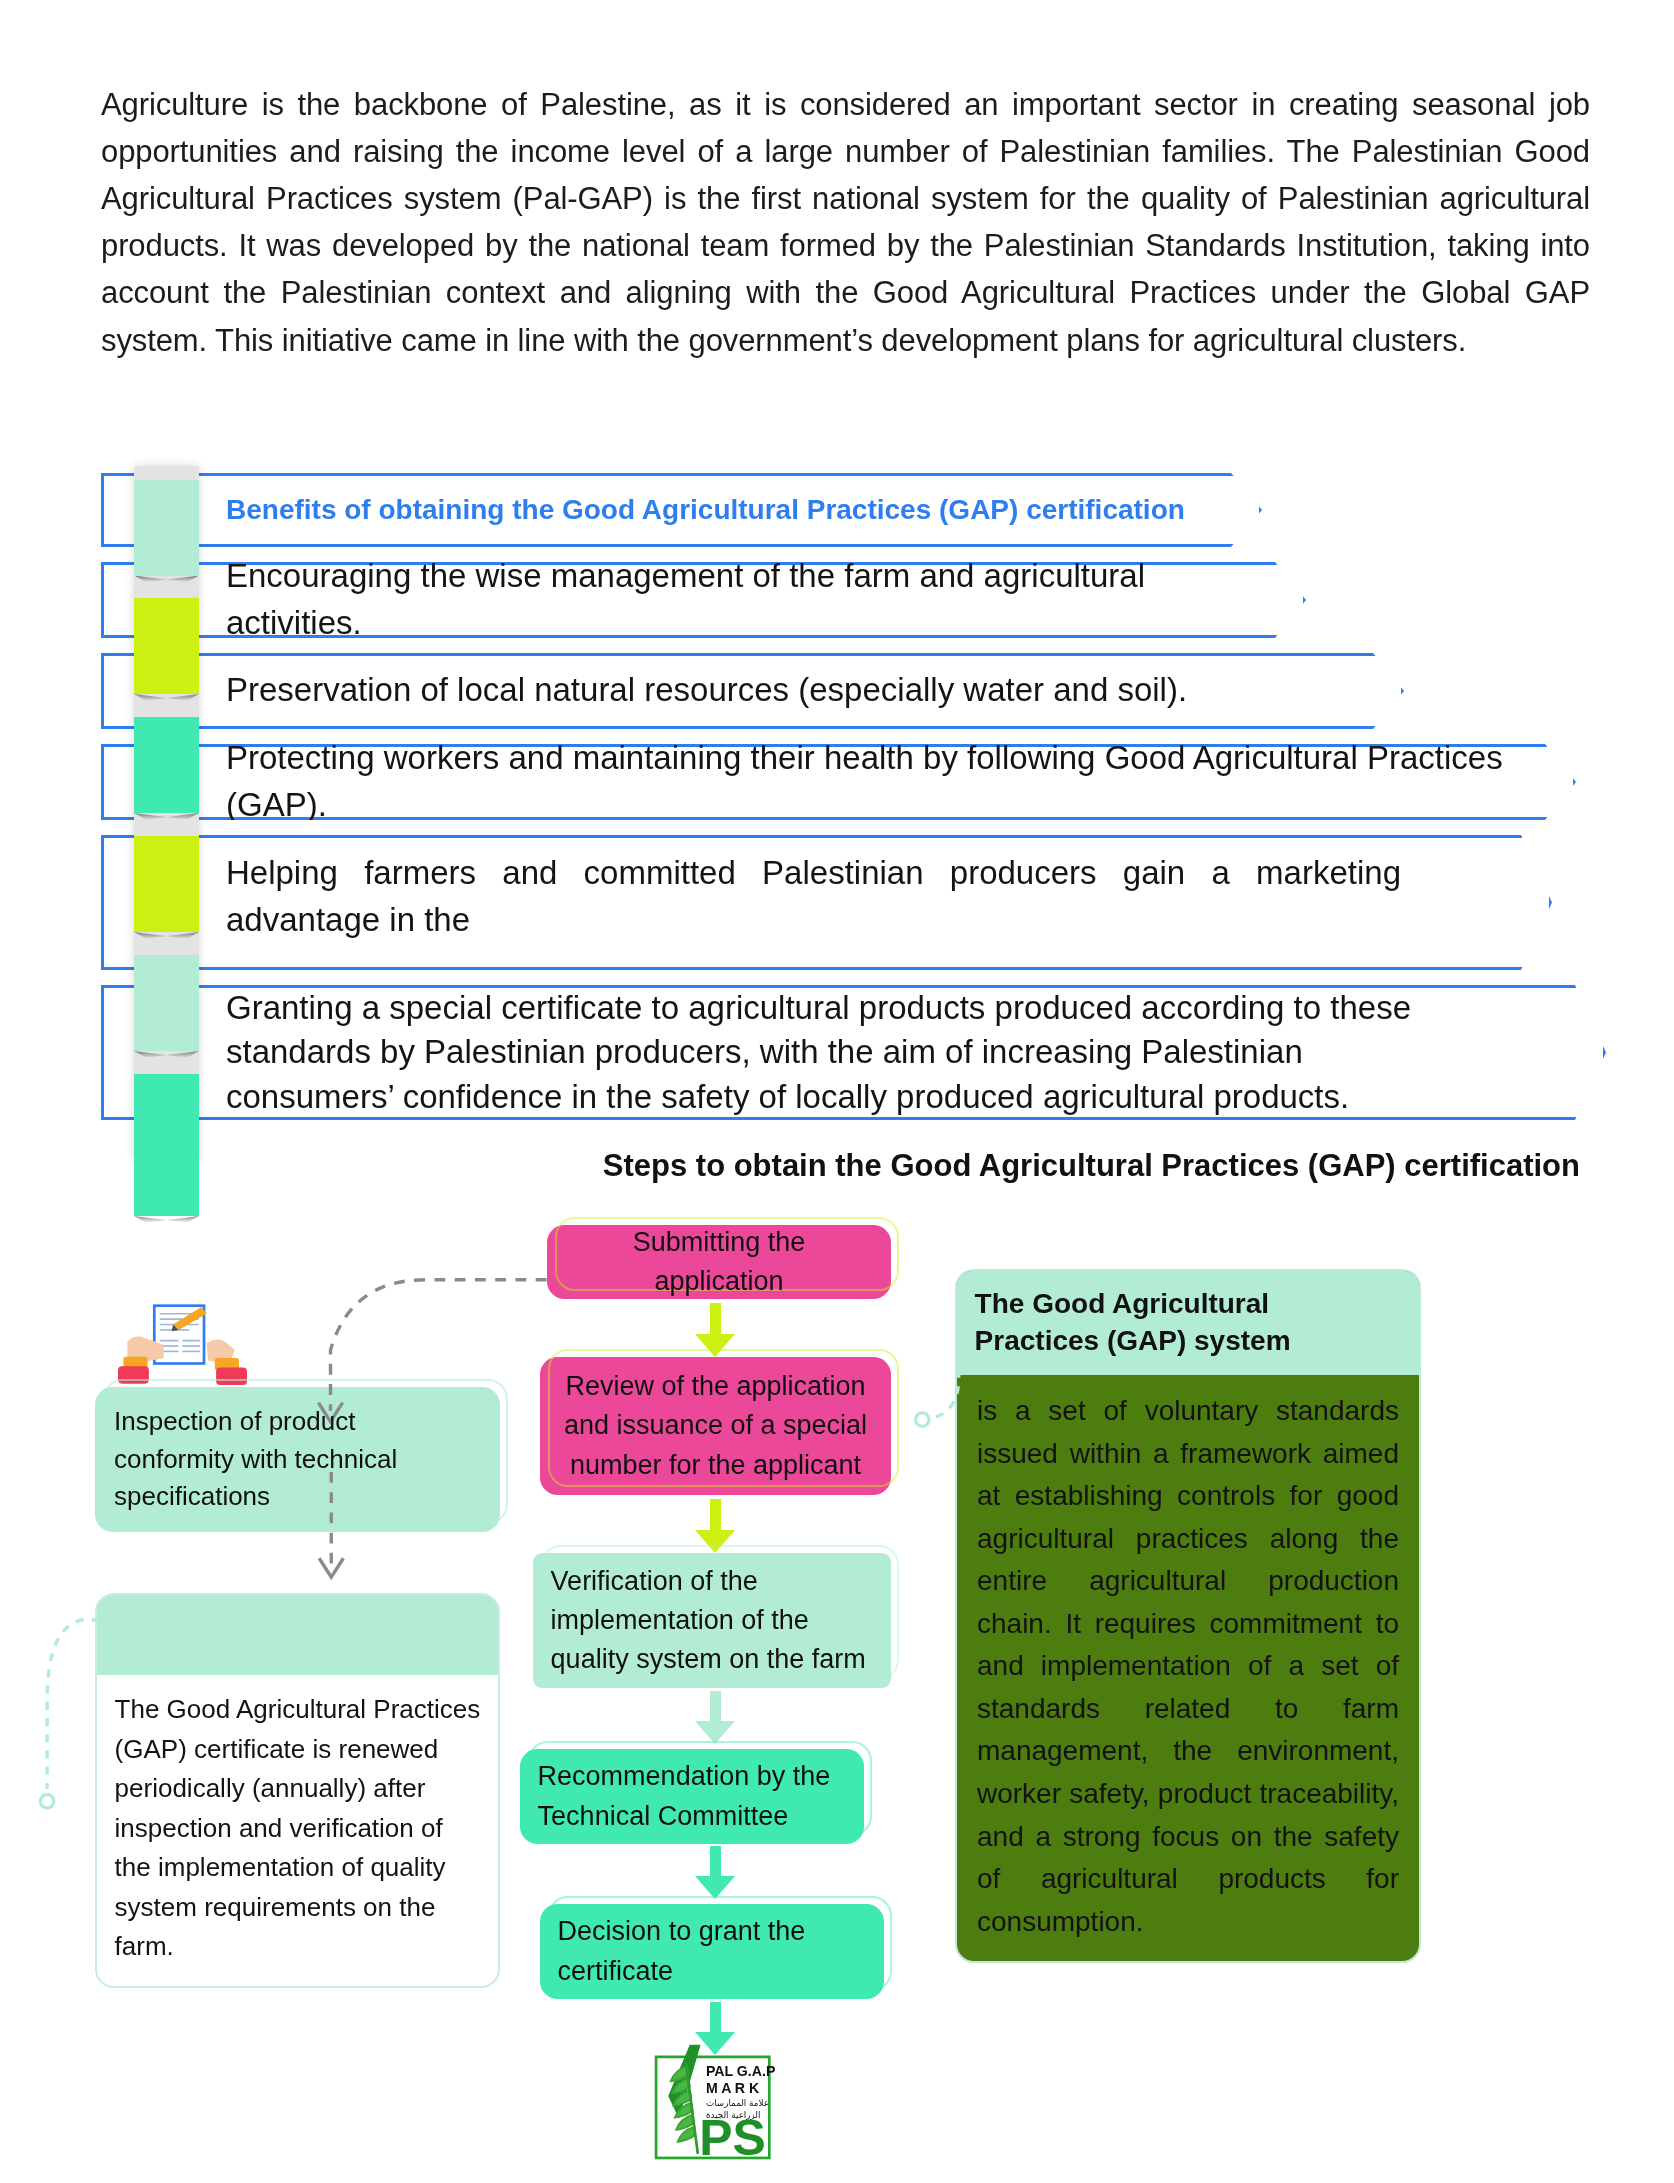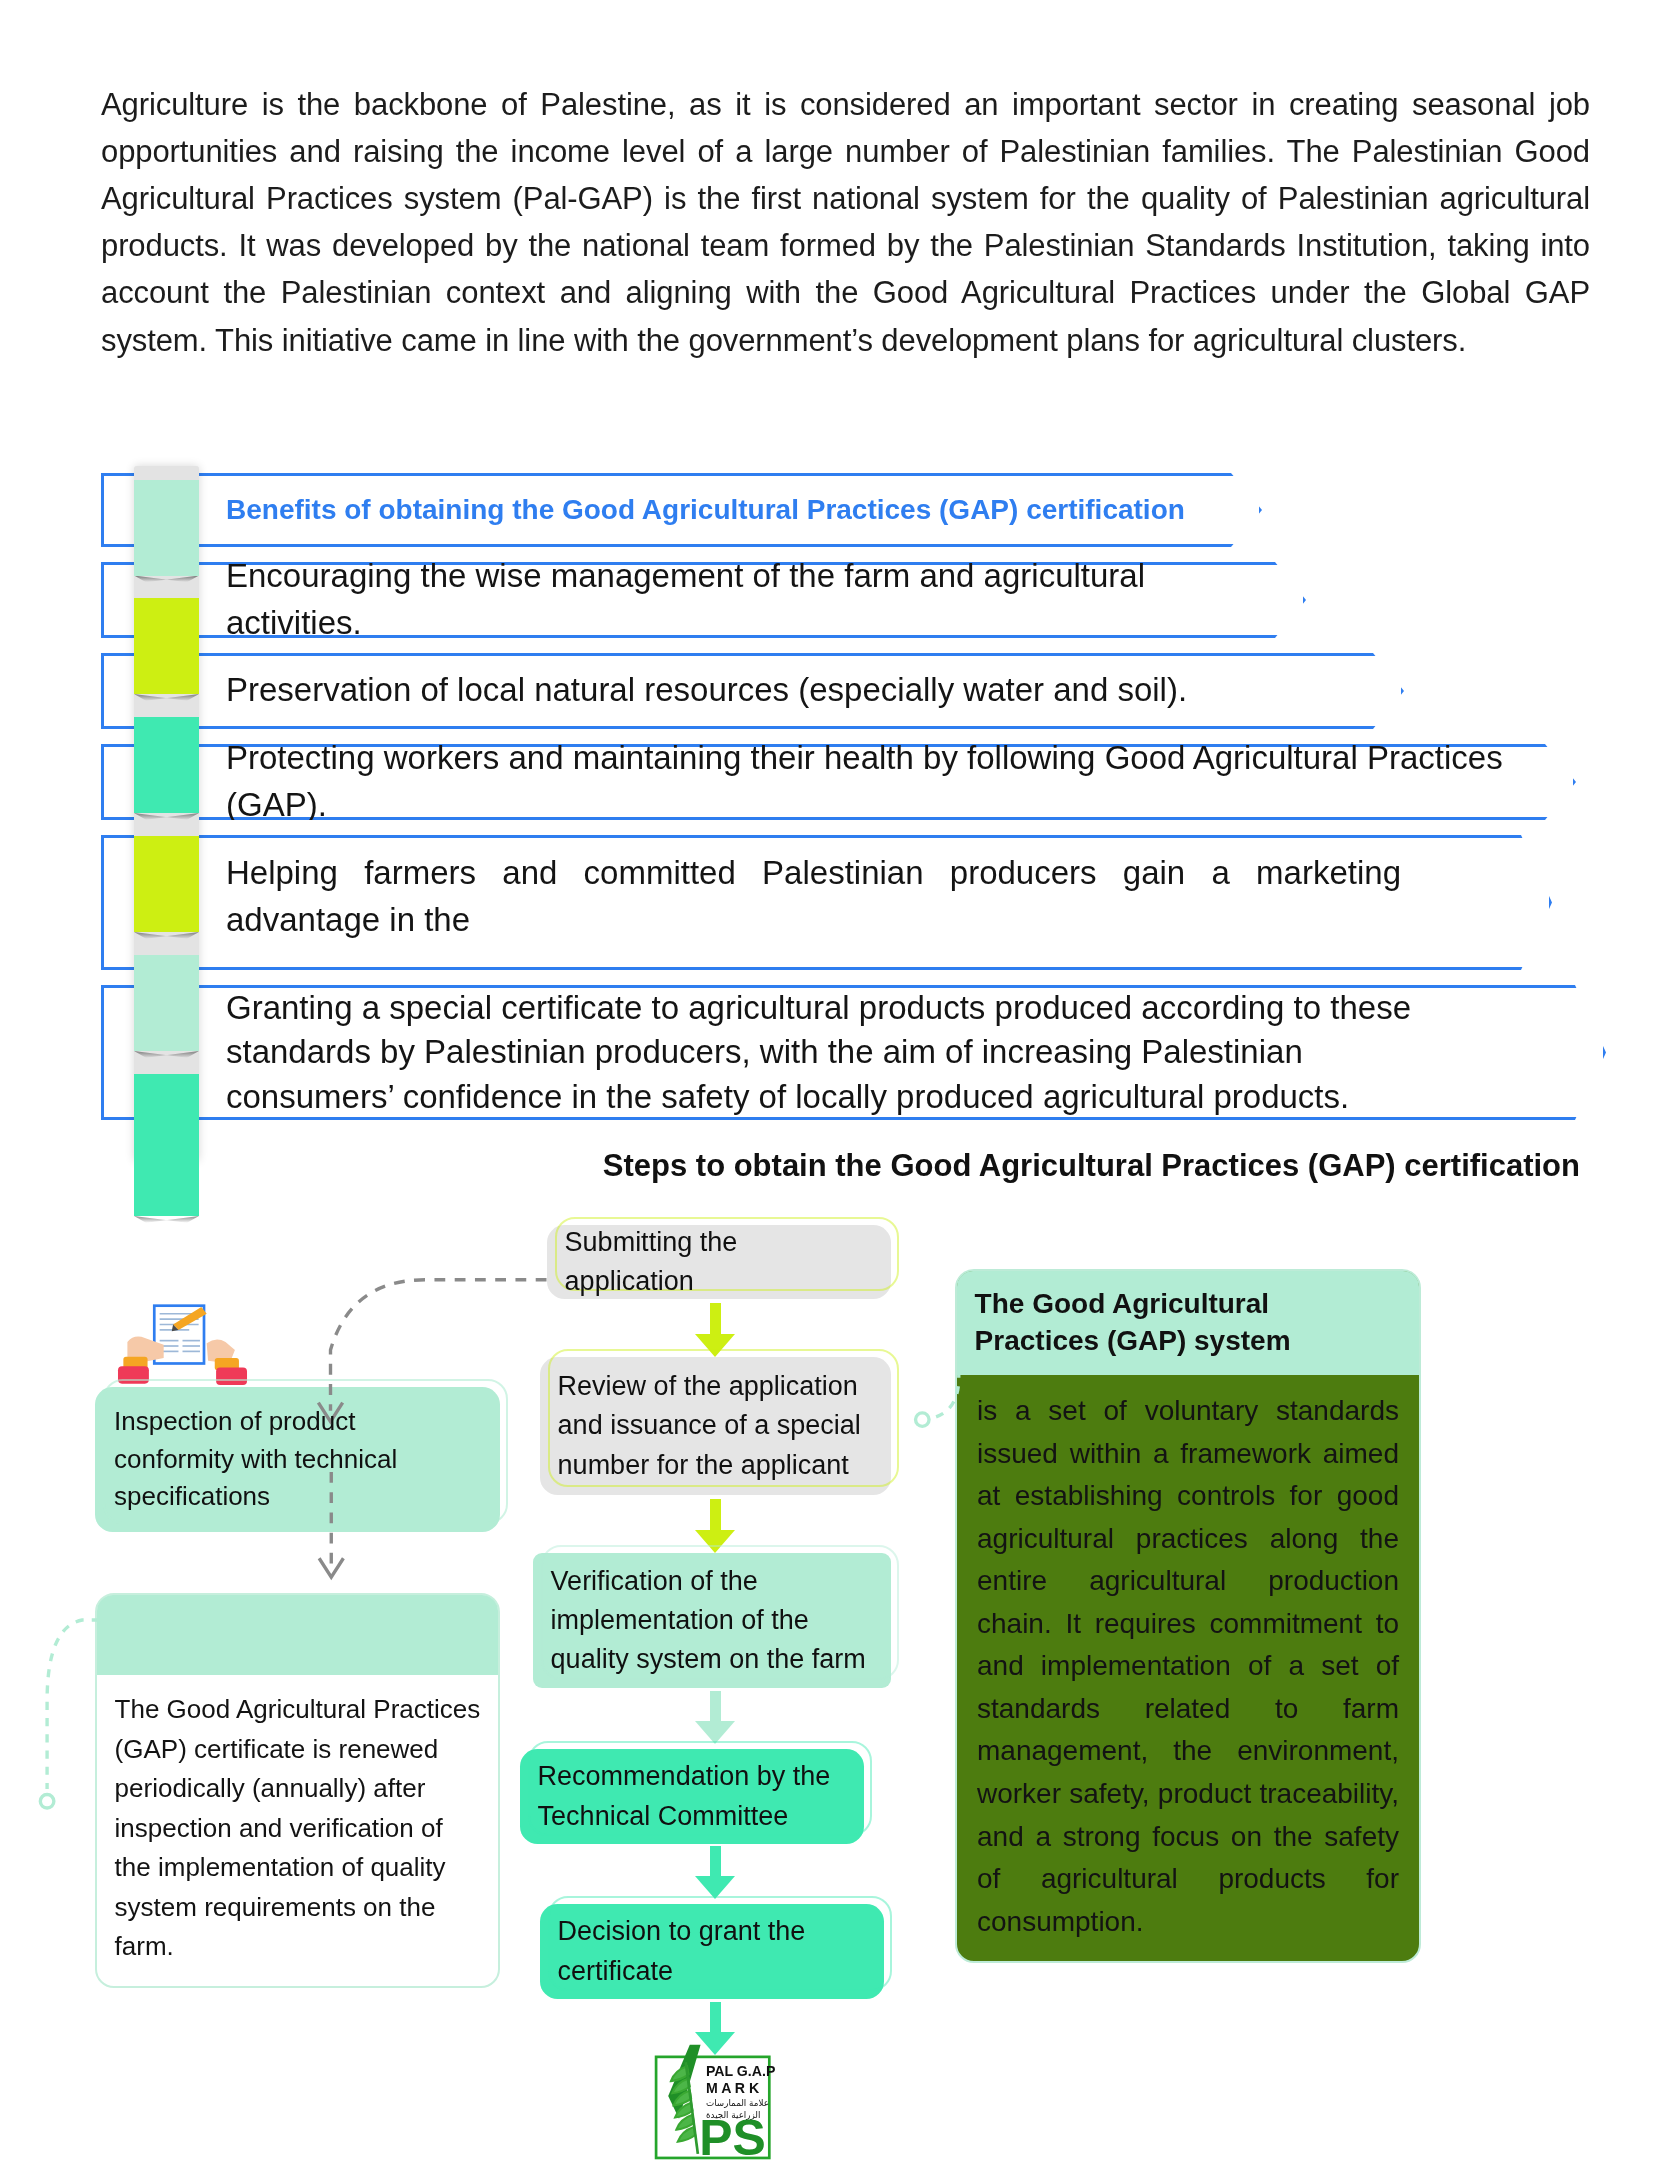"Submitting the application" .lime { background: #e5e5e5 -> #ec4899; text-align: none -> center }
